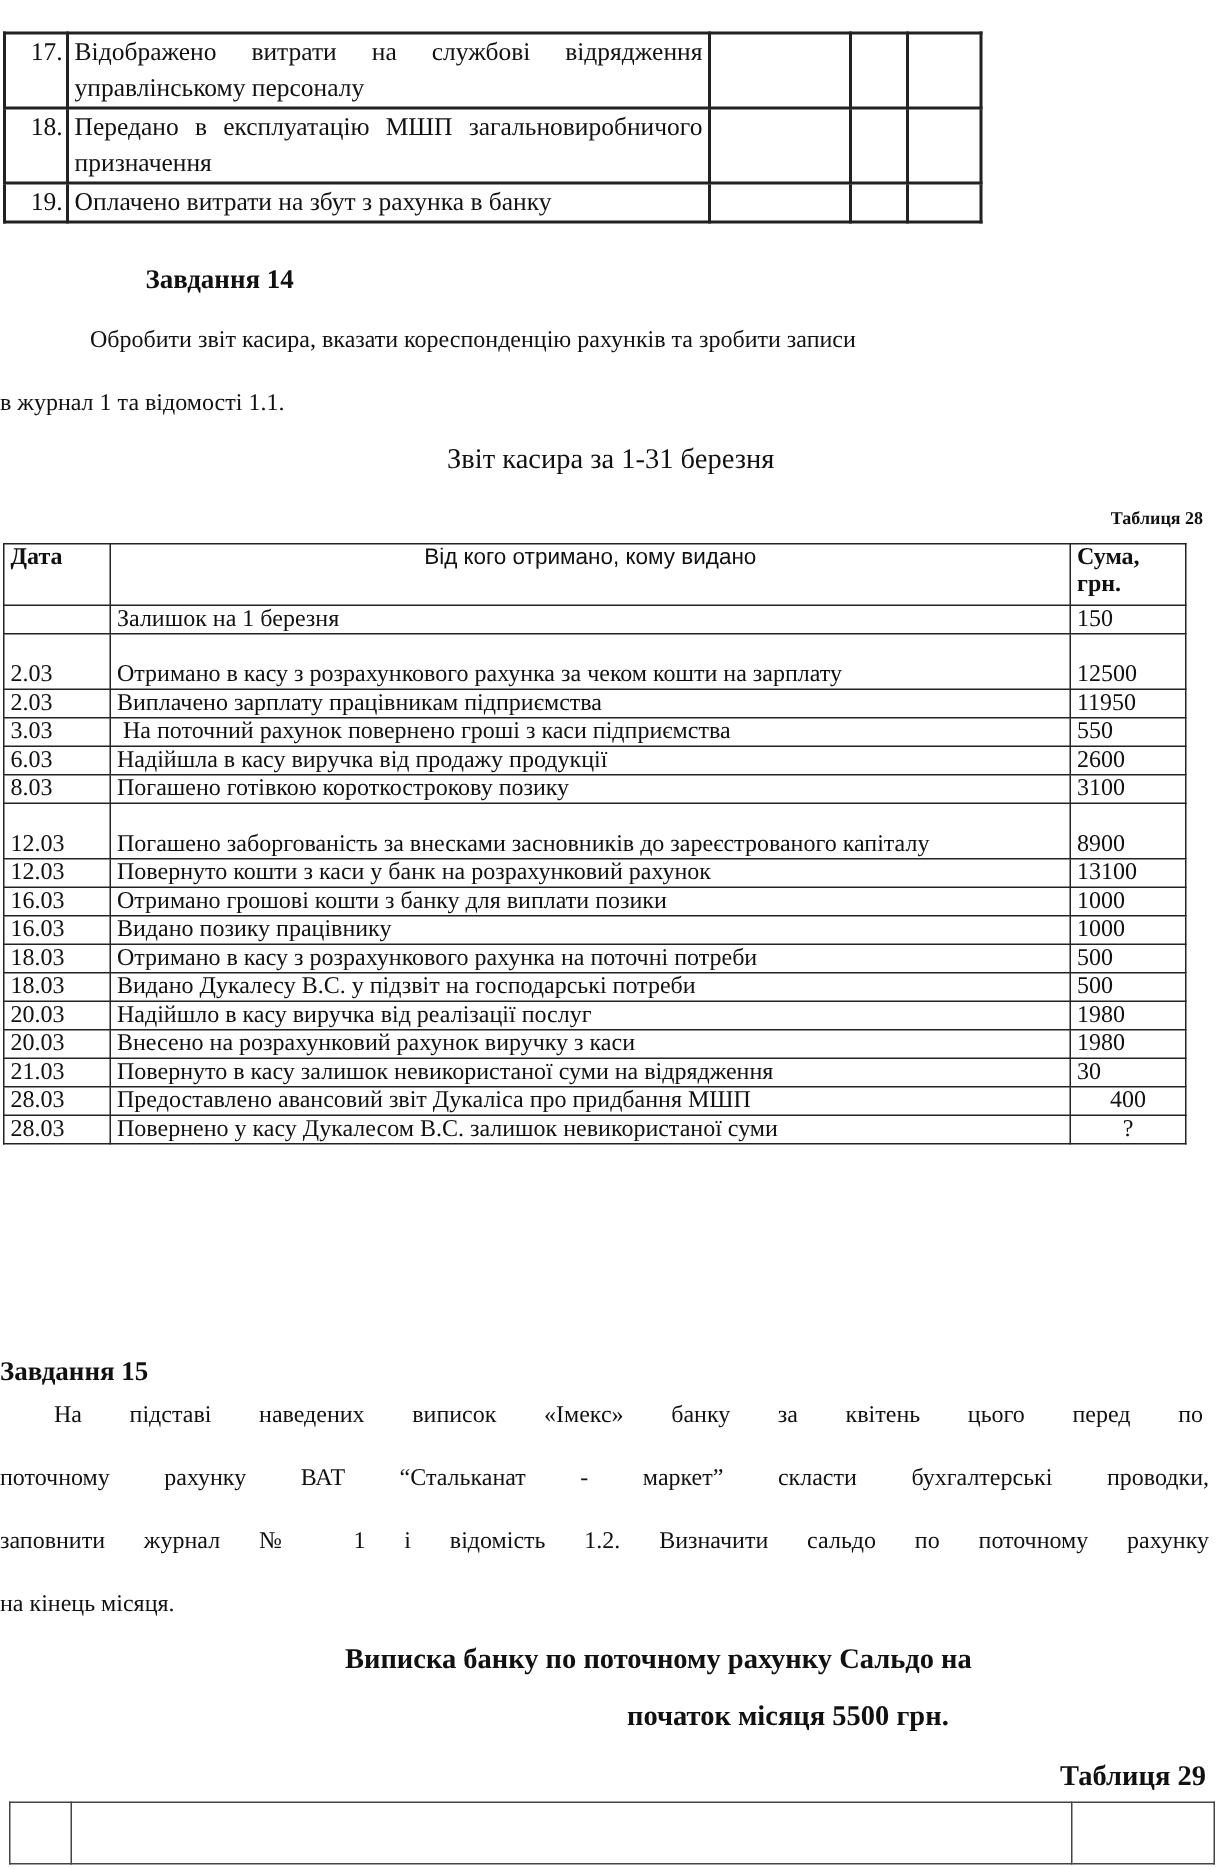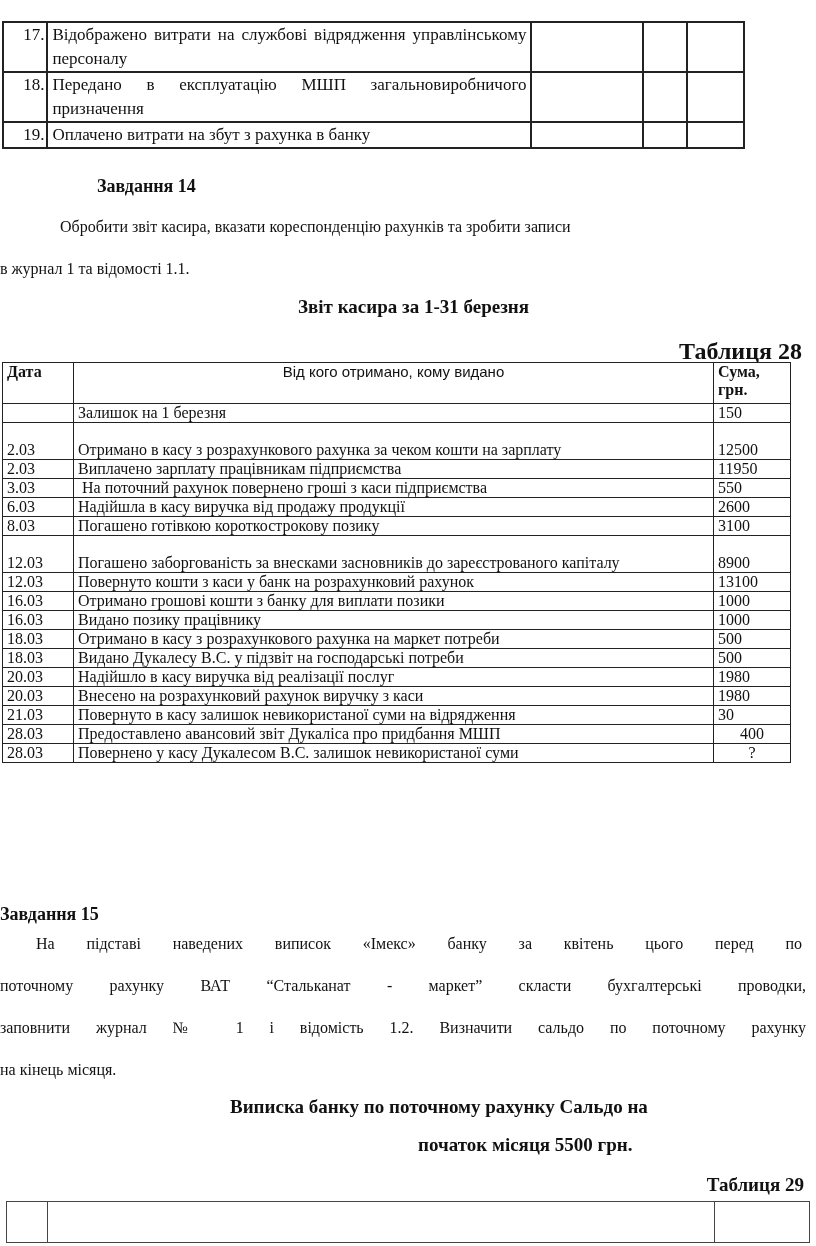"17." #t-top { width: 743px -> 653px }
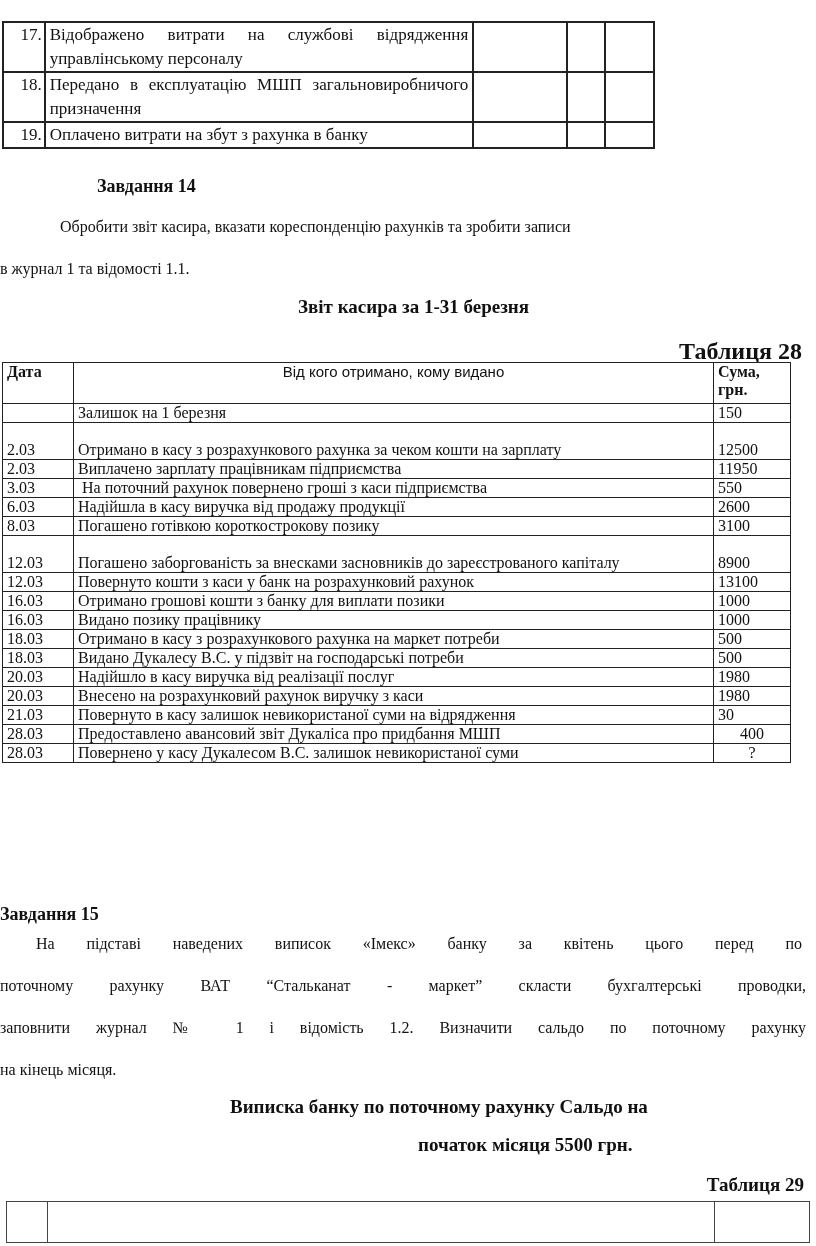"Звіт касира за 1-31 березня" div.abs { font-weight: bold -> none }
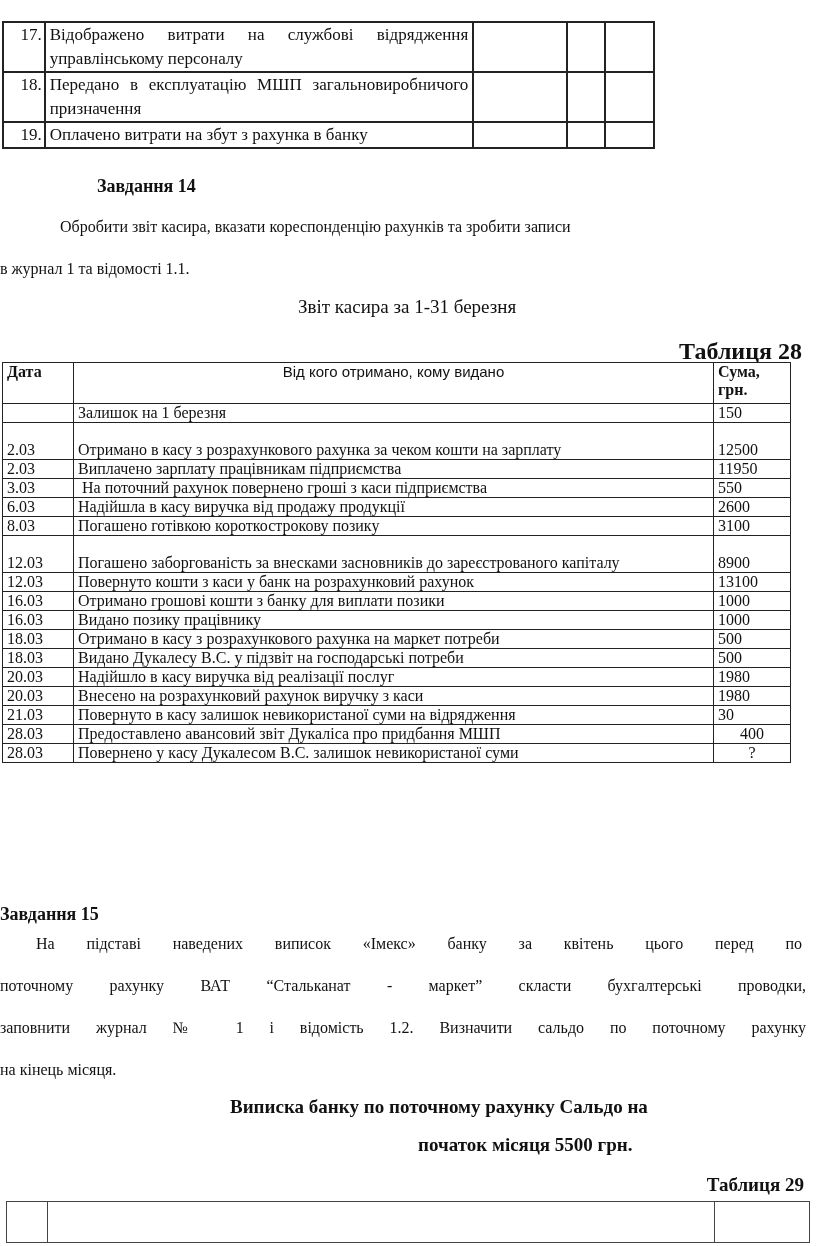"Таблиця 28" div.abs { font-size: 24px -> 12px }
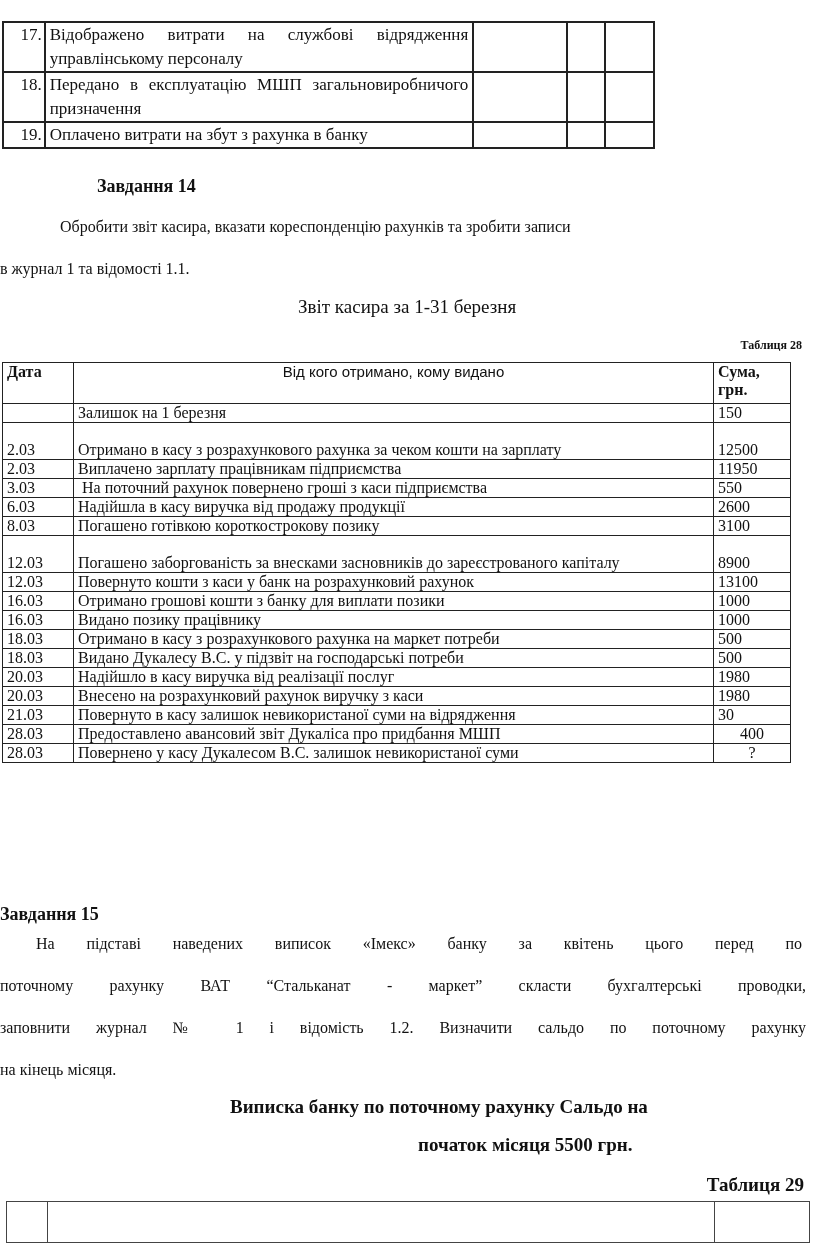"Отримано в касу з розрахункового рахунка на" td { text: маркет -> поточні }
